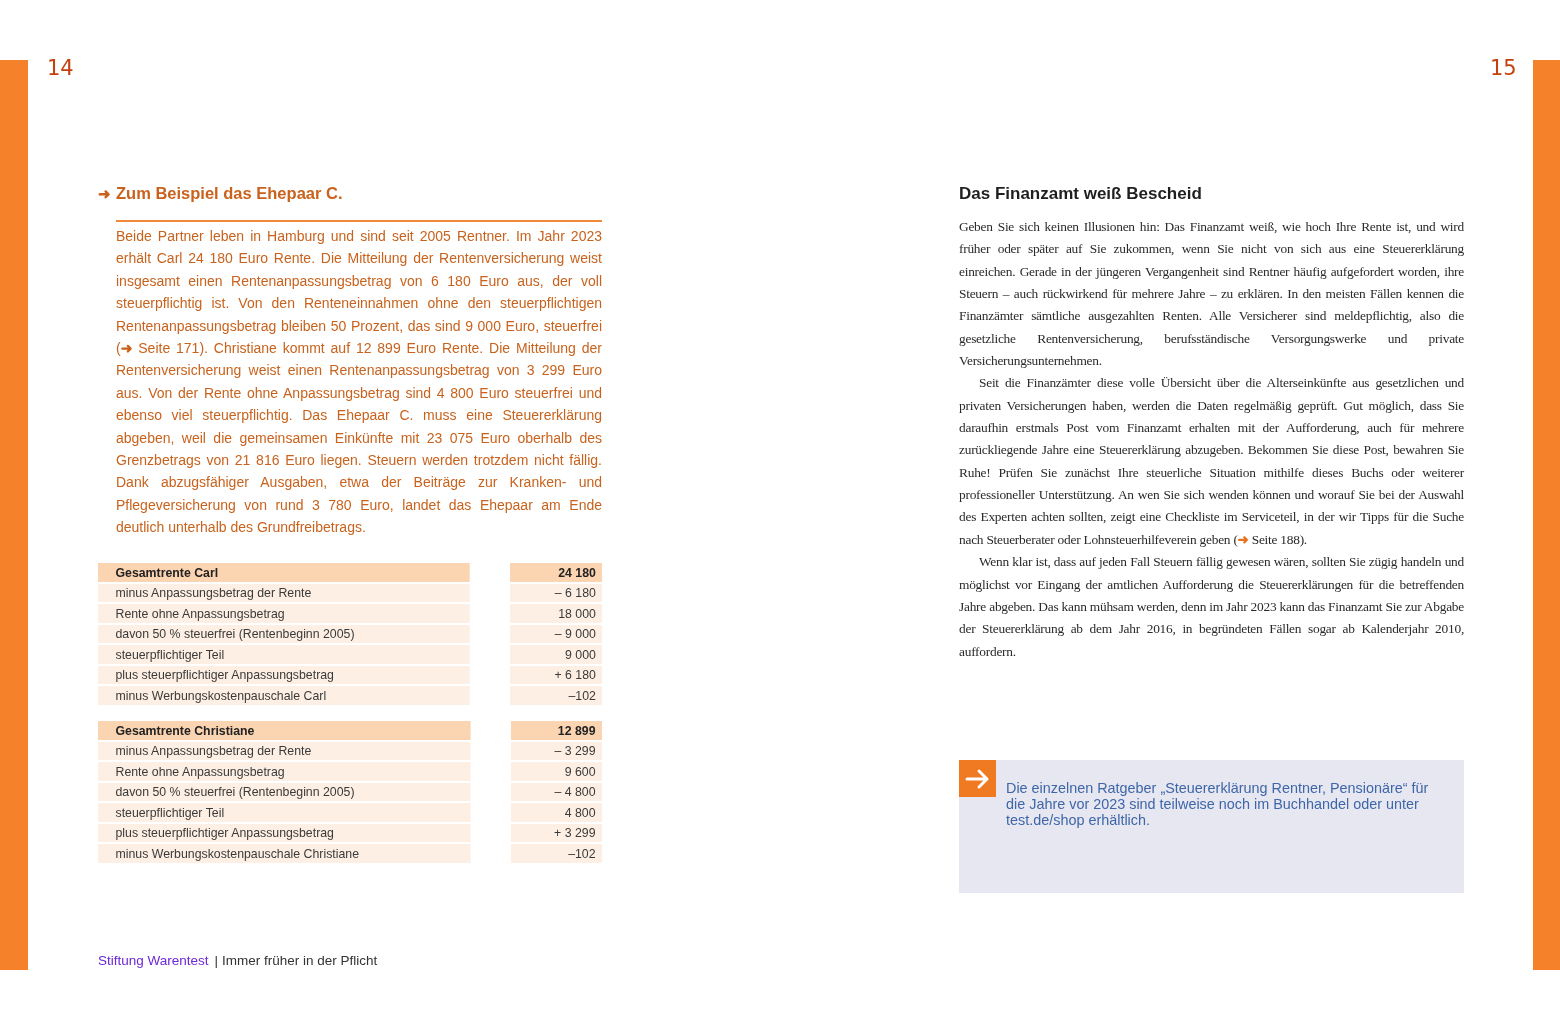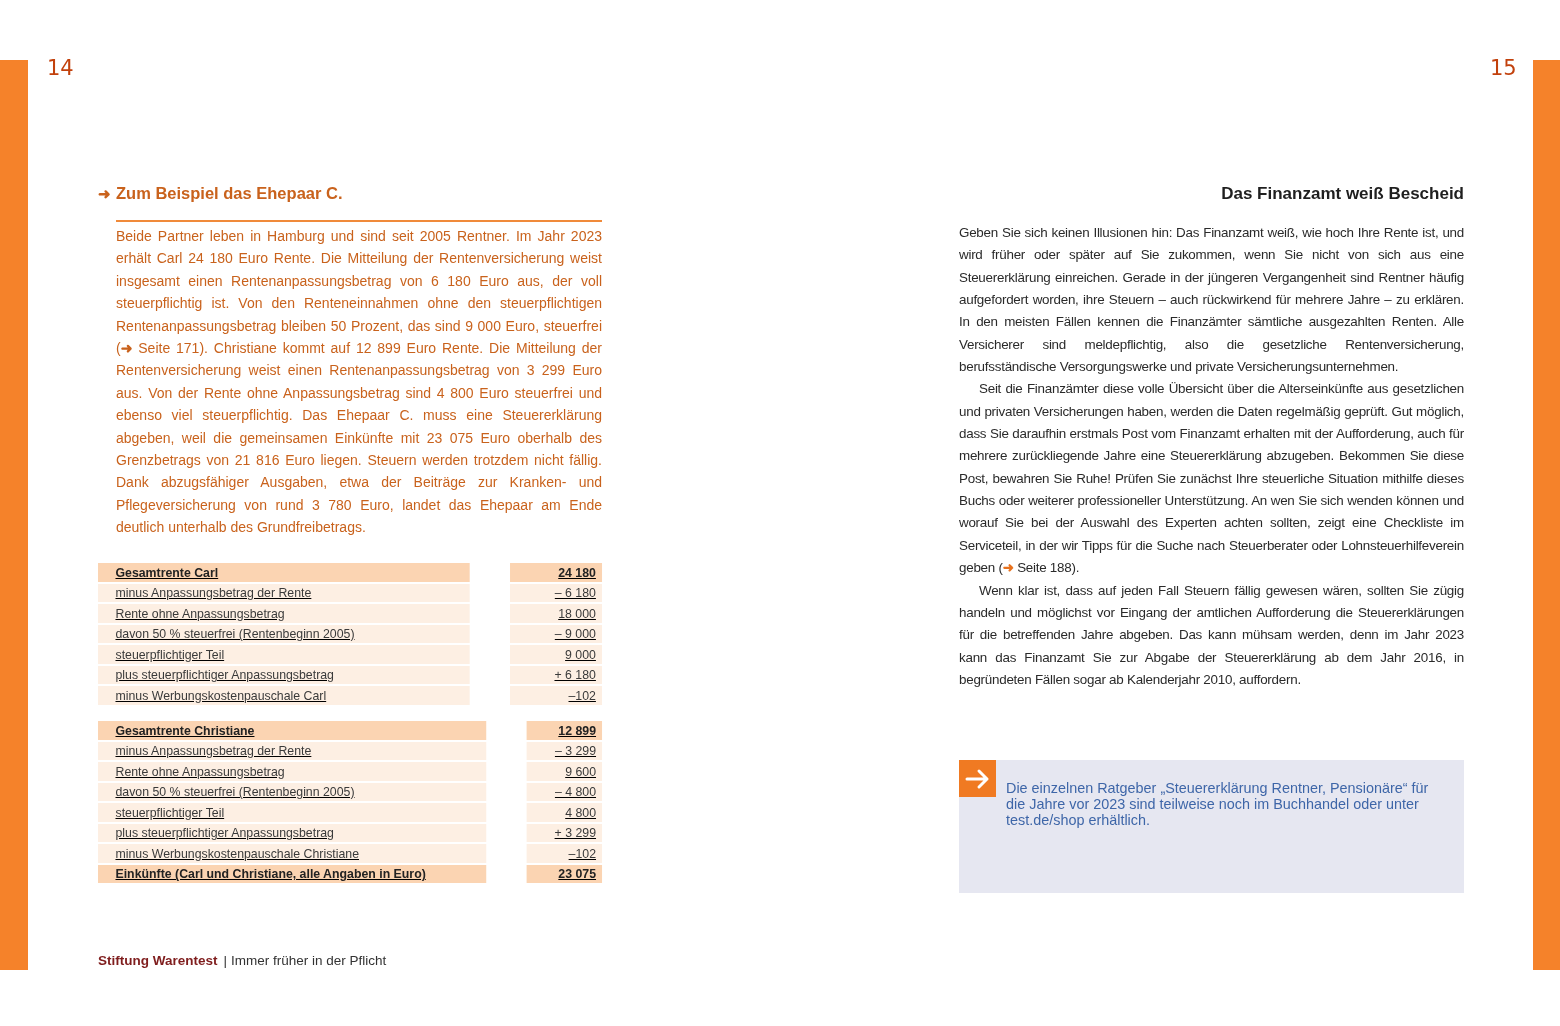"Das Finanzamt weiß Bescheid" .article-title { margin-bottom: 18px -> 12px; text-align: right -> none }
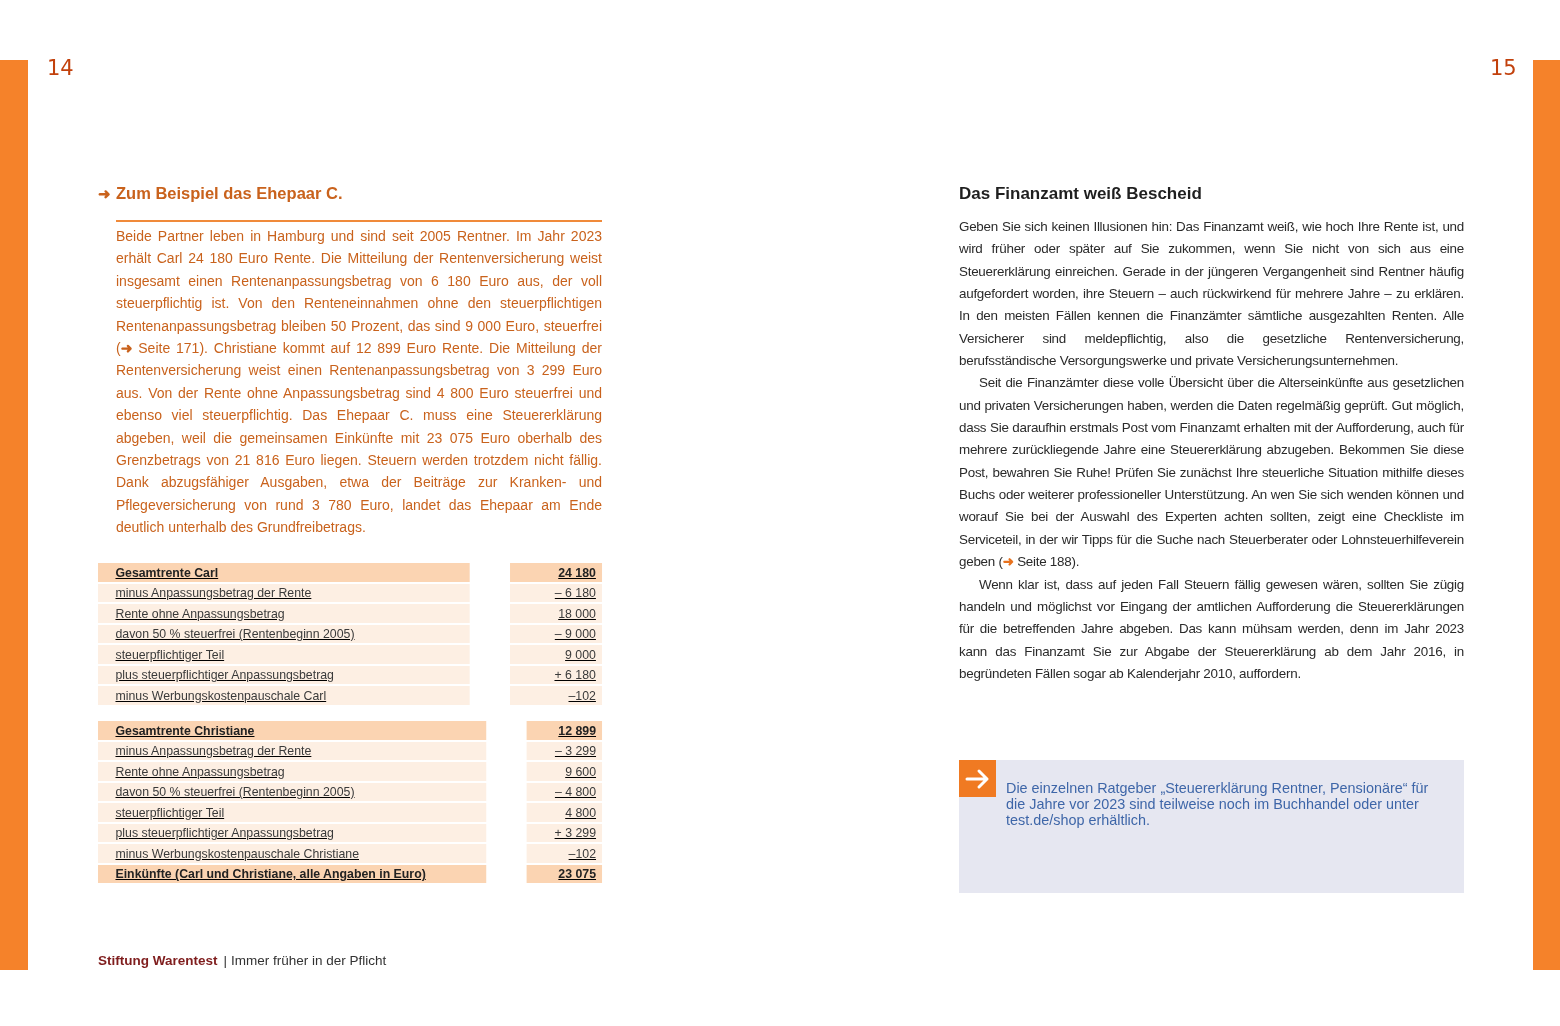"Geben Sie sich keinen Illusionen" .article p { font-family: Liberation Sans, sans-serif -> Liberation Serif, serif }
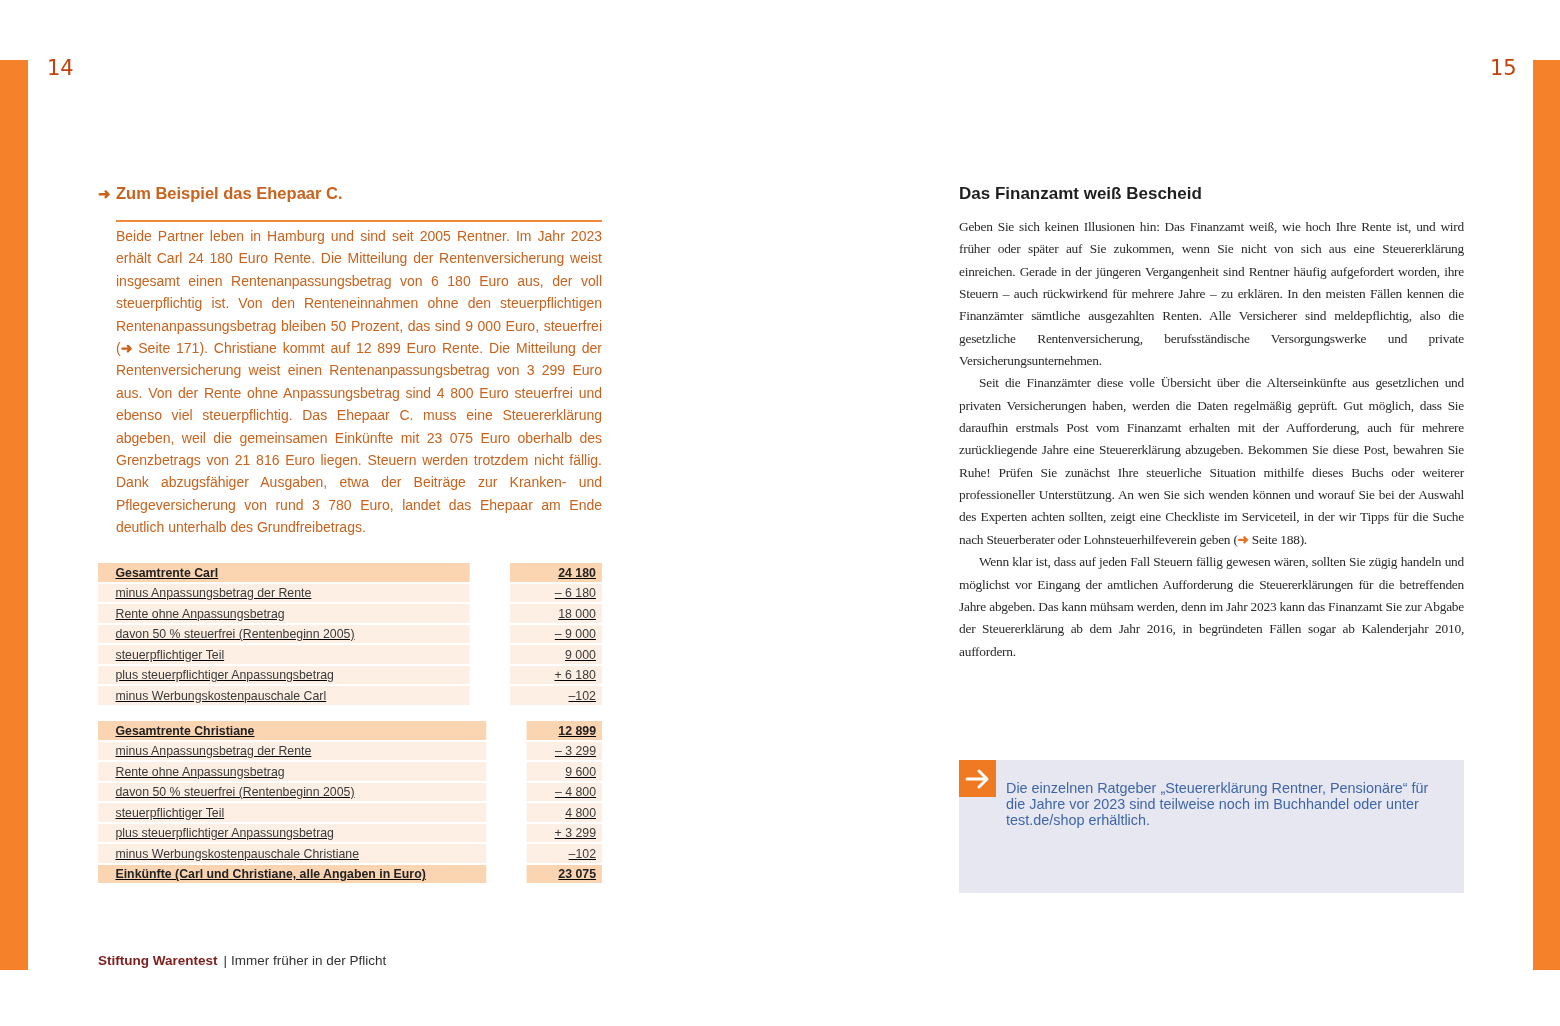"Gesamtrente Carl" .calc-table { text-decoration: underline -> none }
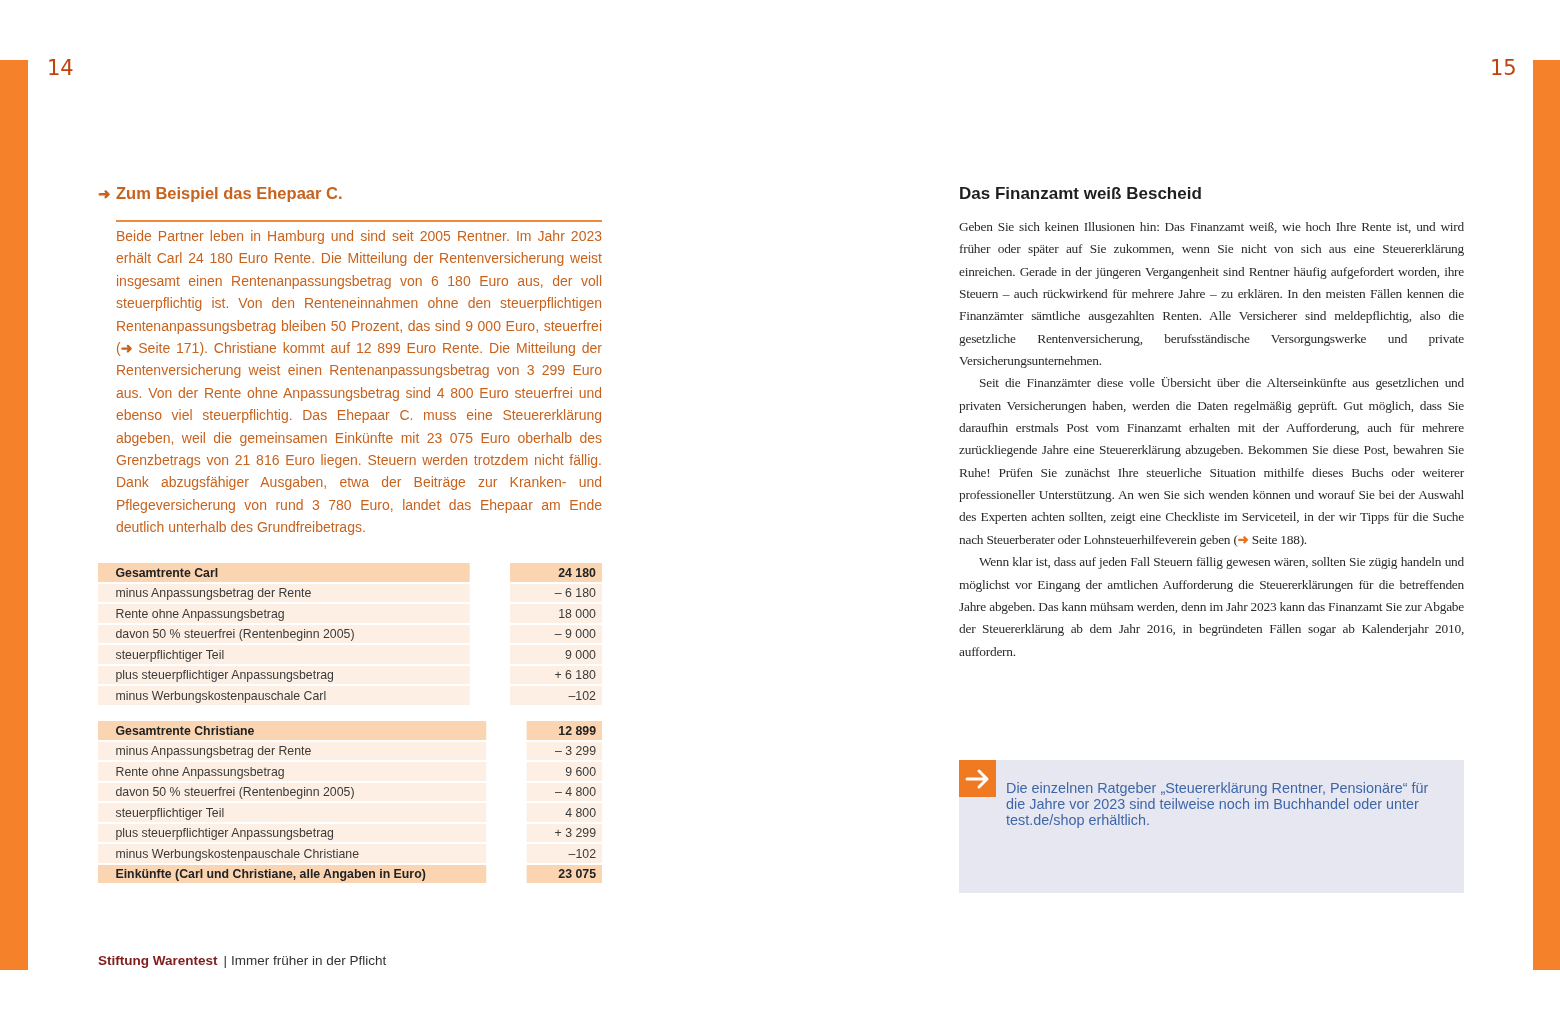"Einkünfte (Carl und Christiane, alle" tr.total { html: <tr> <td>Einkünfte (Carl und Christiane, alle Angaben in Euro)</td> <td>23 075</td> </tr> -> none }
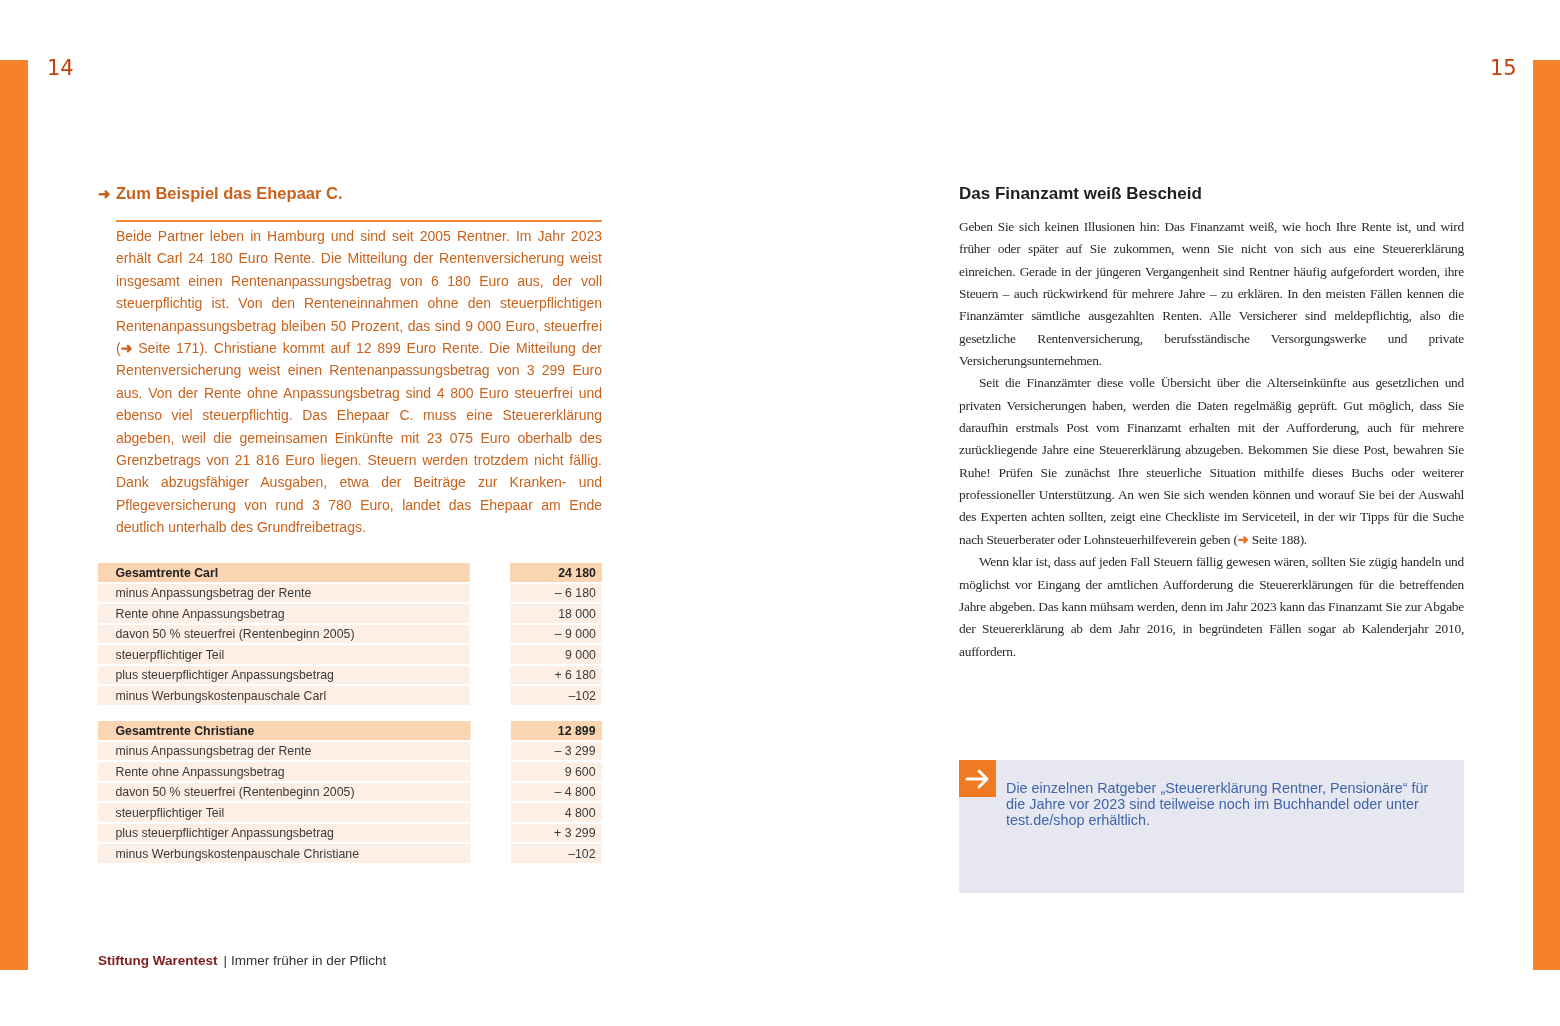"Stiftung Warentest" .footer-brand { color: #7f1d1d -> #6d28d9; font-weight: bold -> normal }
